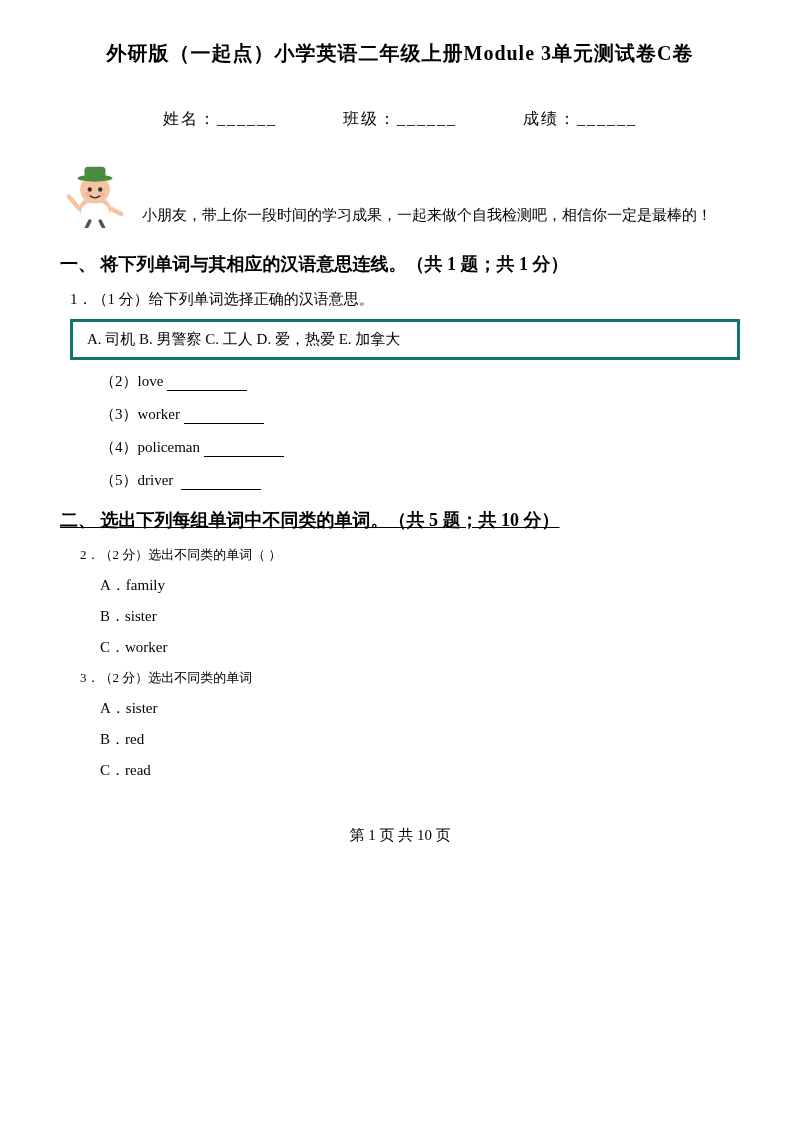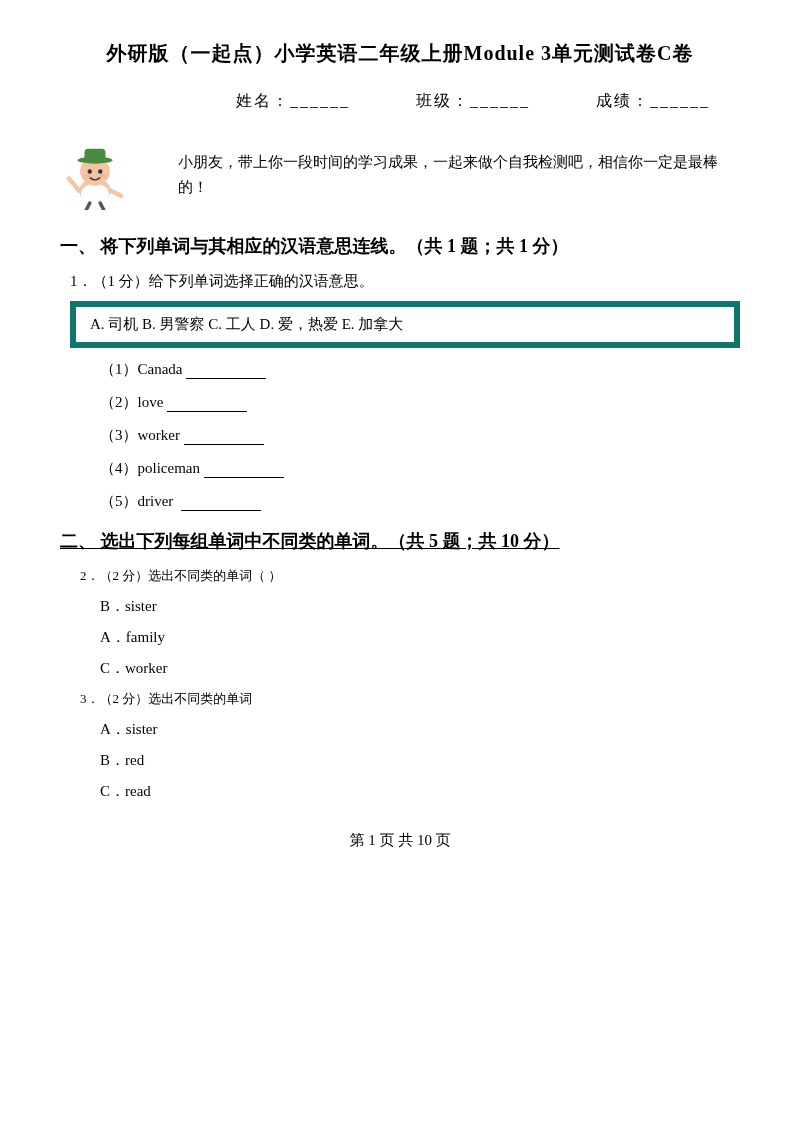"外研版（一起点）小学英语二年级上册Module 3单元测试卷C卷" .page-title { margin-bottom: 24px -> 42px }
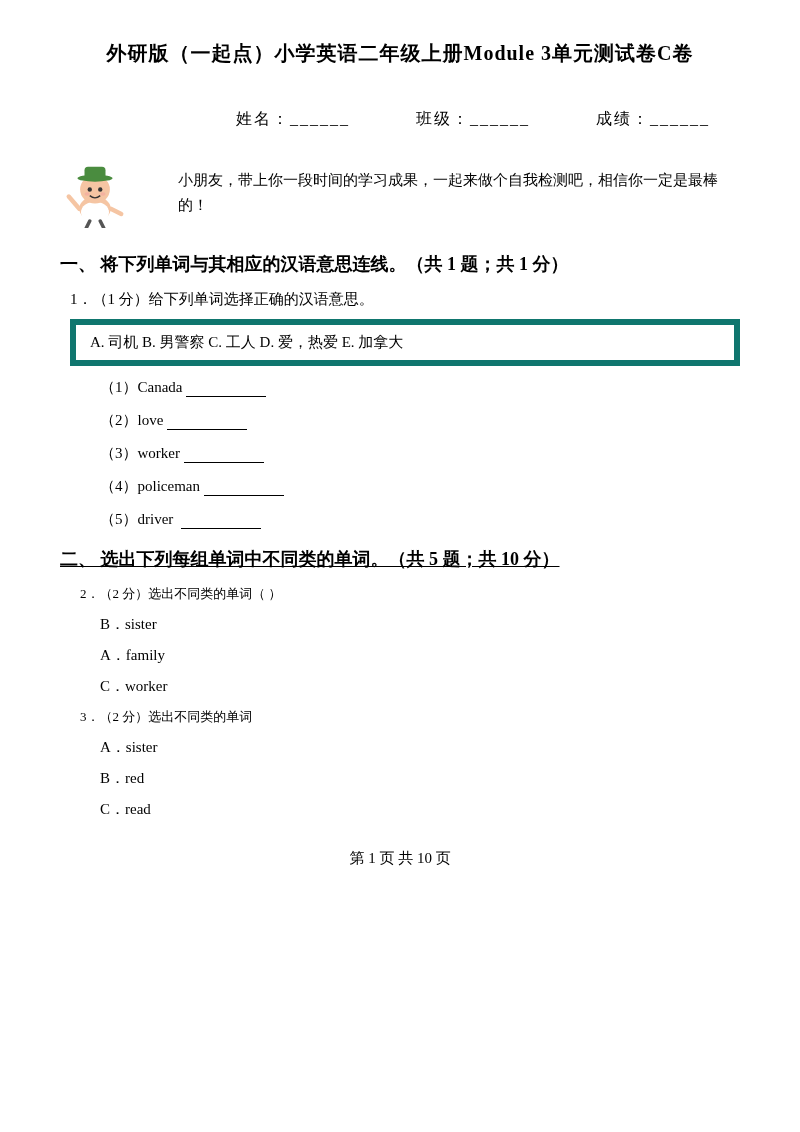"姓名：______ 班级：______ 成绩：______" .student-info { text-align: right -> center }
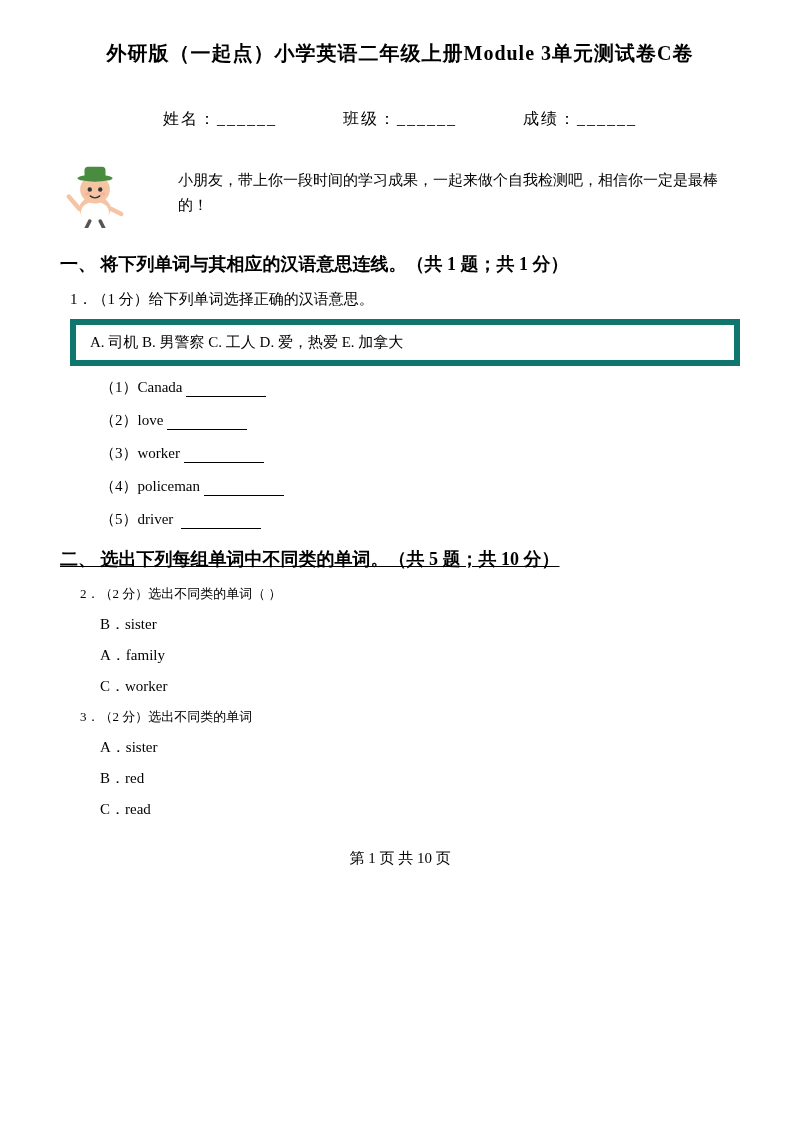"小朋友，带上你一段时间的学习成果，一起来做个自我检测吧，相信你一定是最棒的！" .mascot-row { align-items: center -> flex-end; gap: 36px -> none }
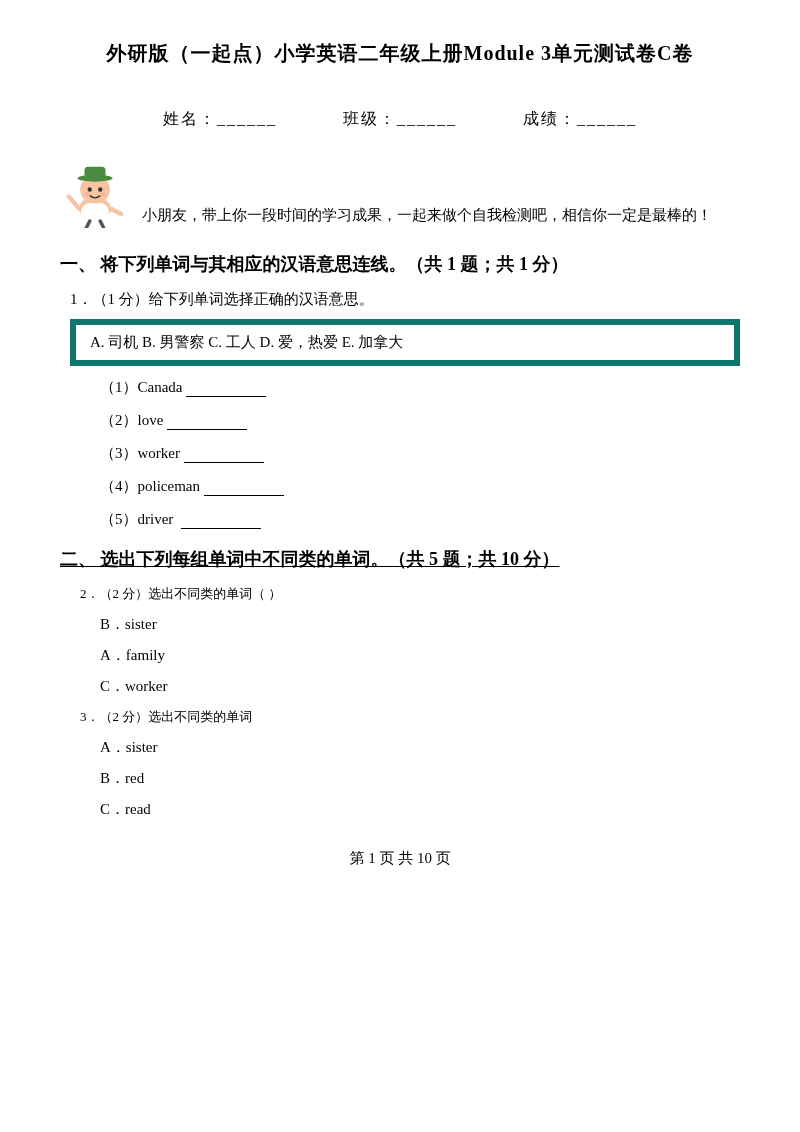"A. 司机 B. 男警察 C." .options-box { border: 6px solid #0f766e -> 3px solid #0f766e }
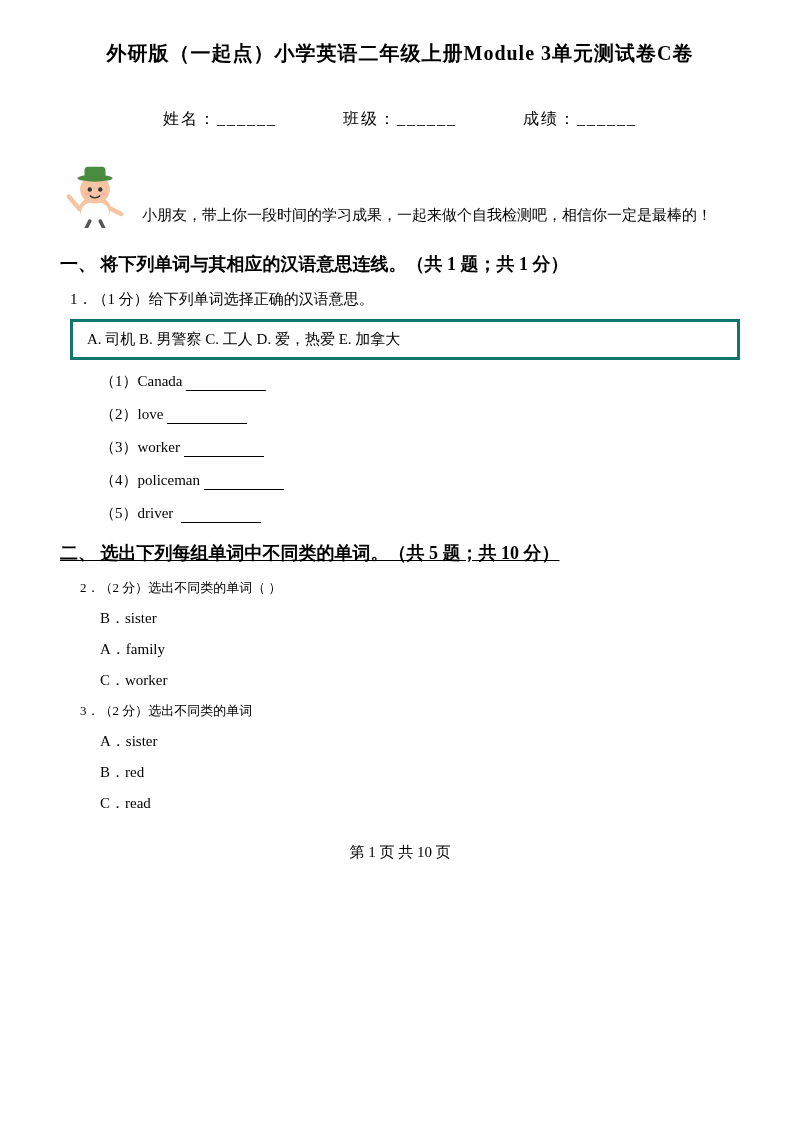"（1）Canada" div.fill-item { html: <div> （1）Canada<span></span> </div> -> none }
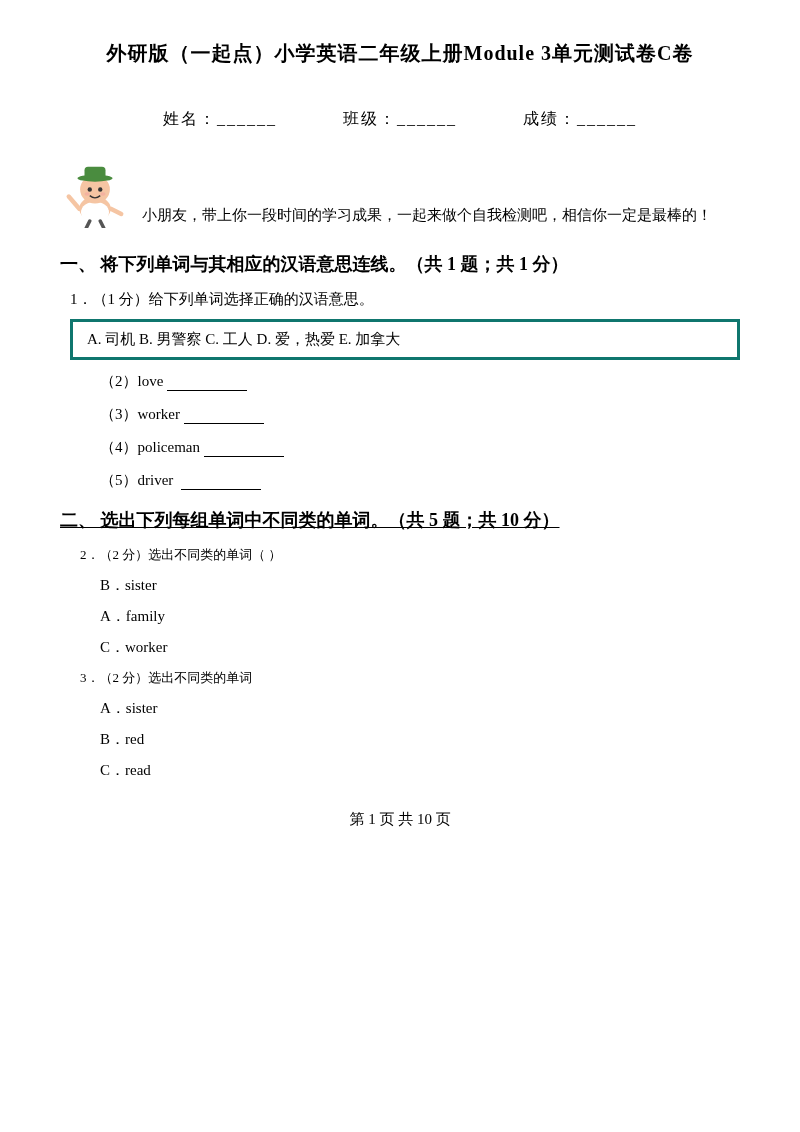"B．sister" div.choice-item { order: before "A．family" -> after "A．family" }
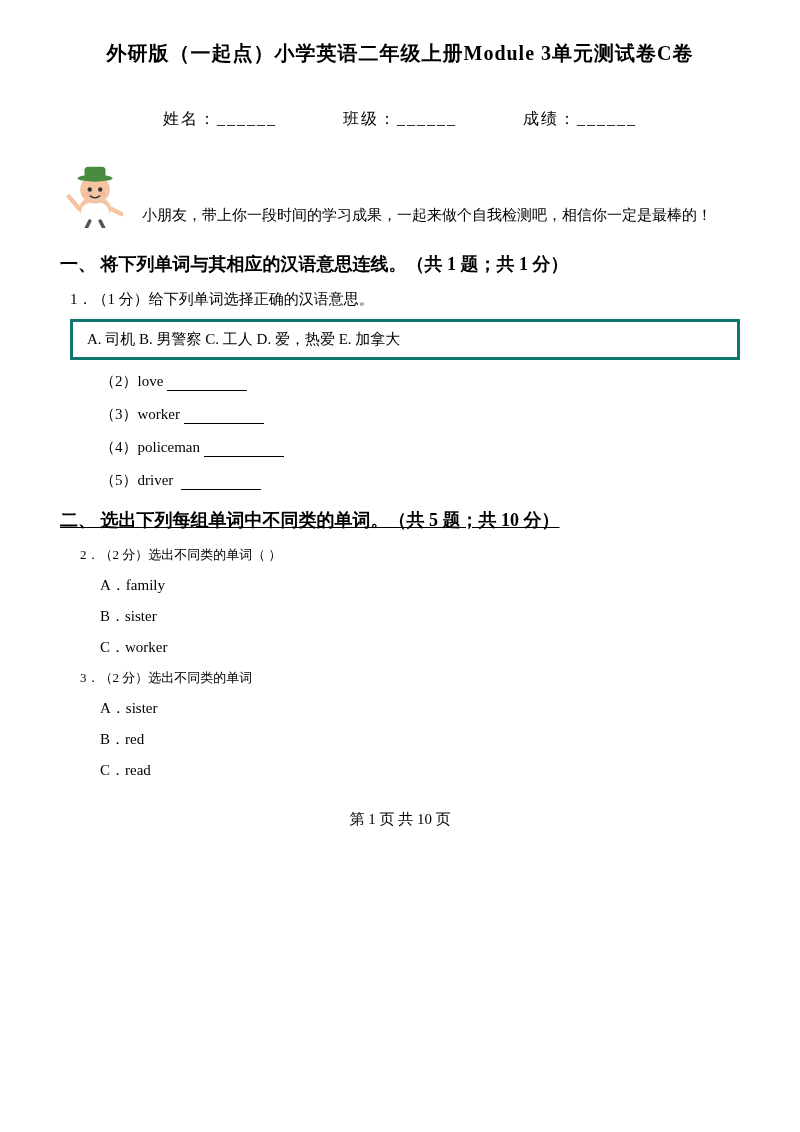"第 1 页 共 10" .page-footer { margin-top: 30px -> 46px }
